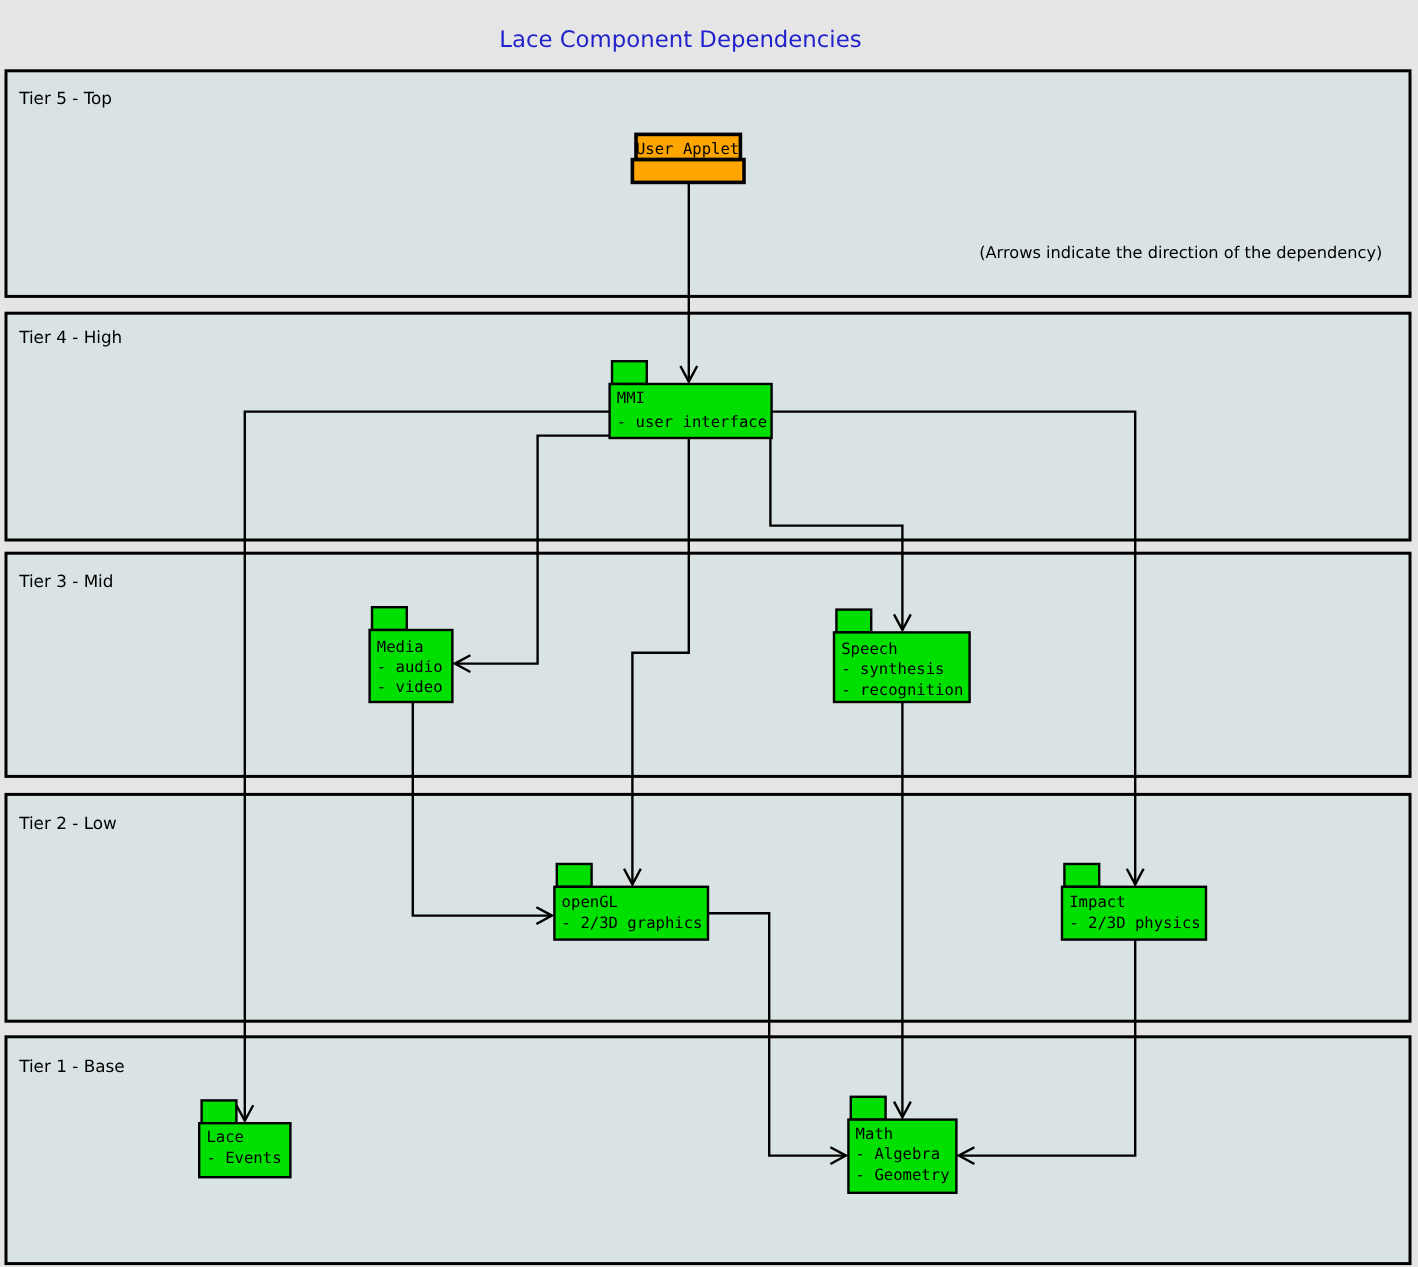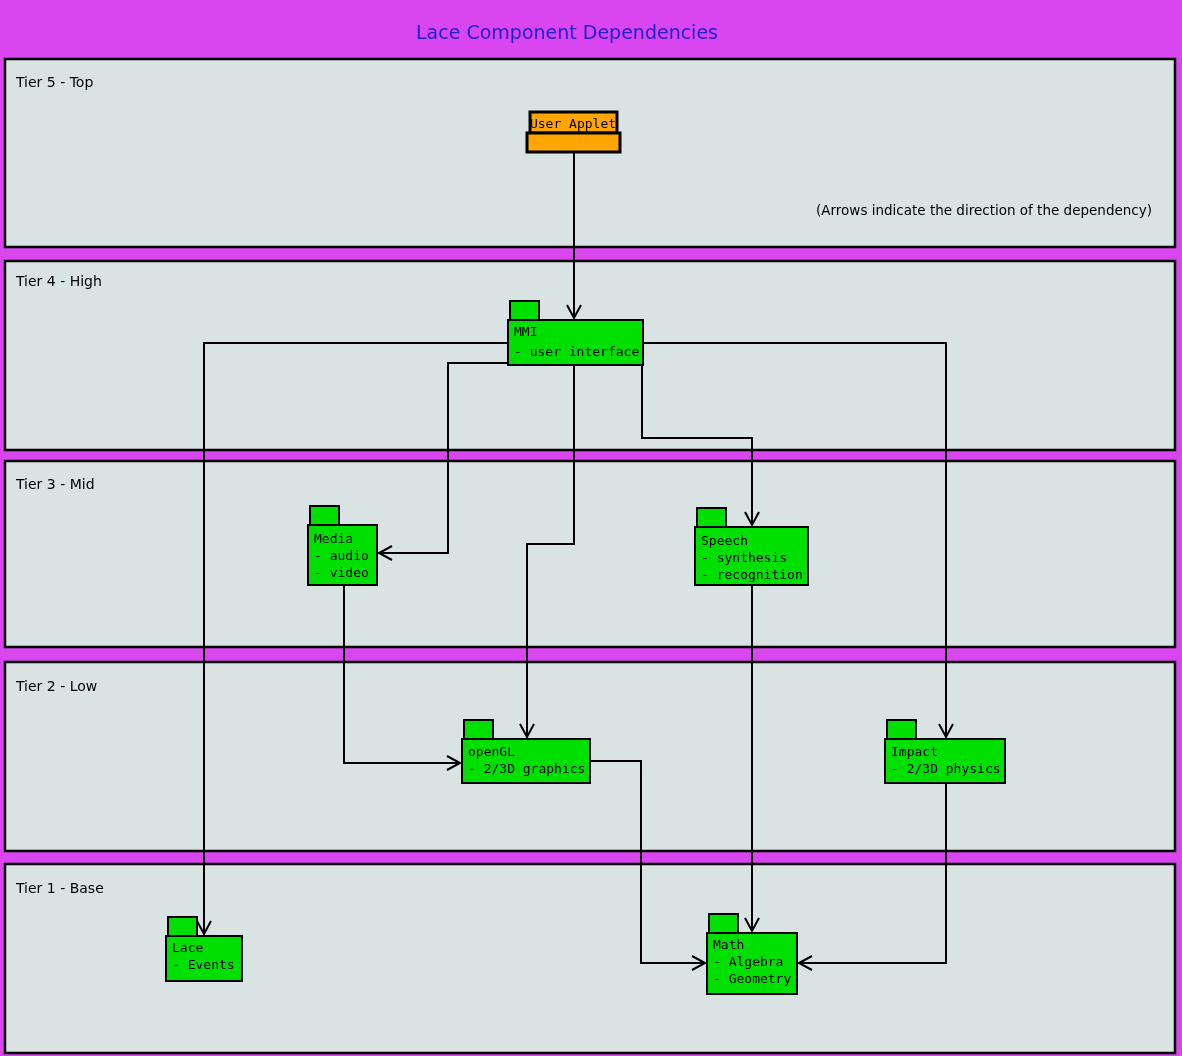"Lace Component Dependencies" #stage { background: #d946ef -> #e5e5e5 }
